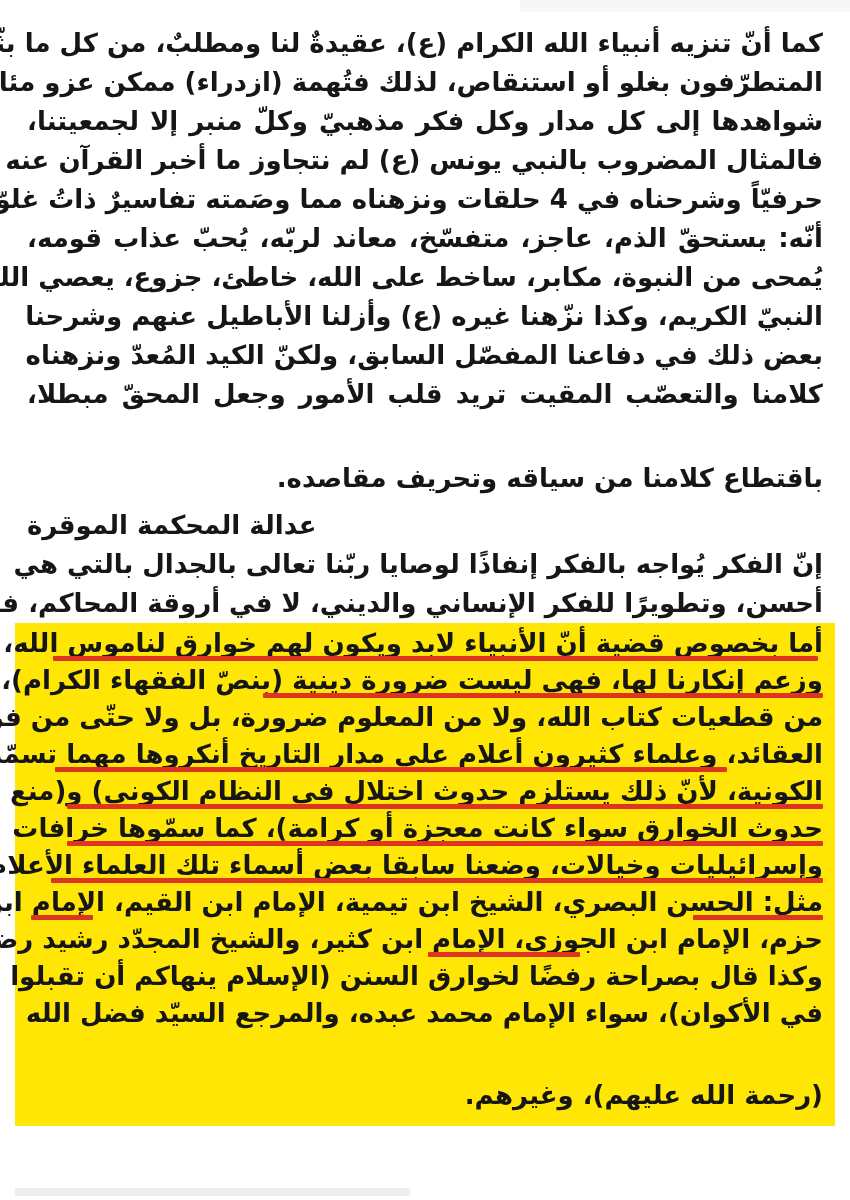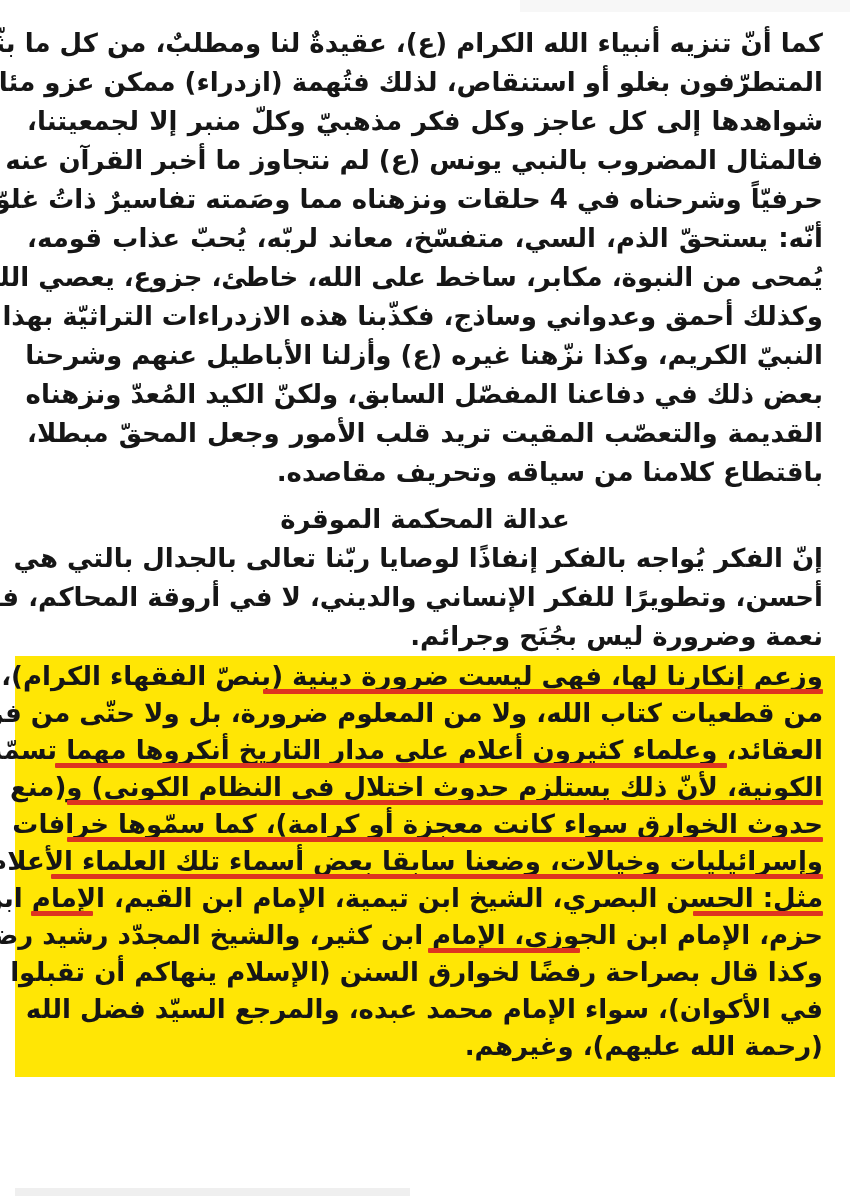"شواهدها إلى كل عاجز وكل" div.ln { text: عاجز -> مدار }
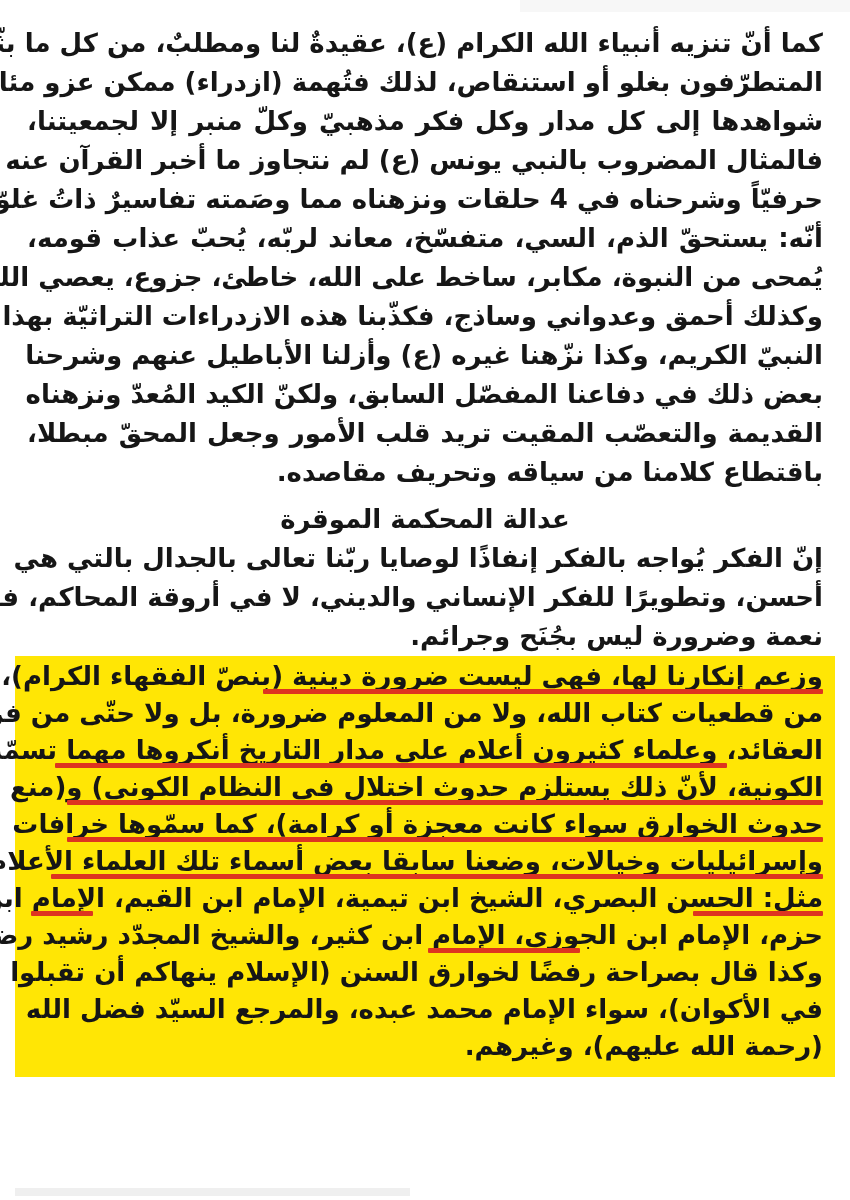"أنّه: يستحقّ الذم، السي، متفسّخ،" div.ln { text: السي -> عاجز }
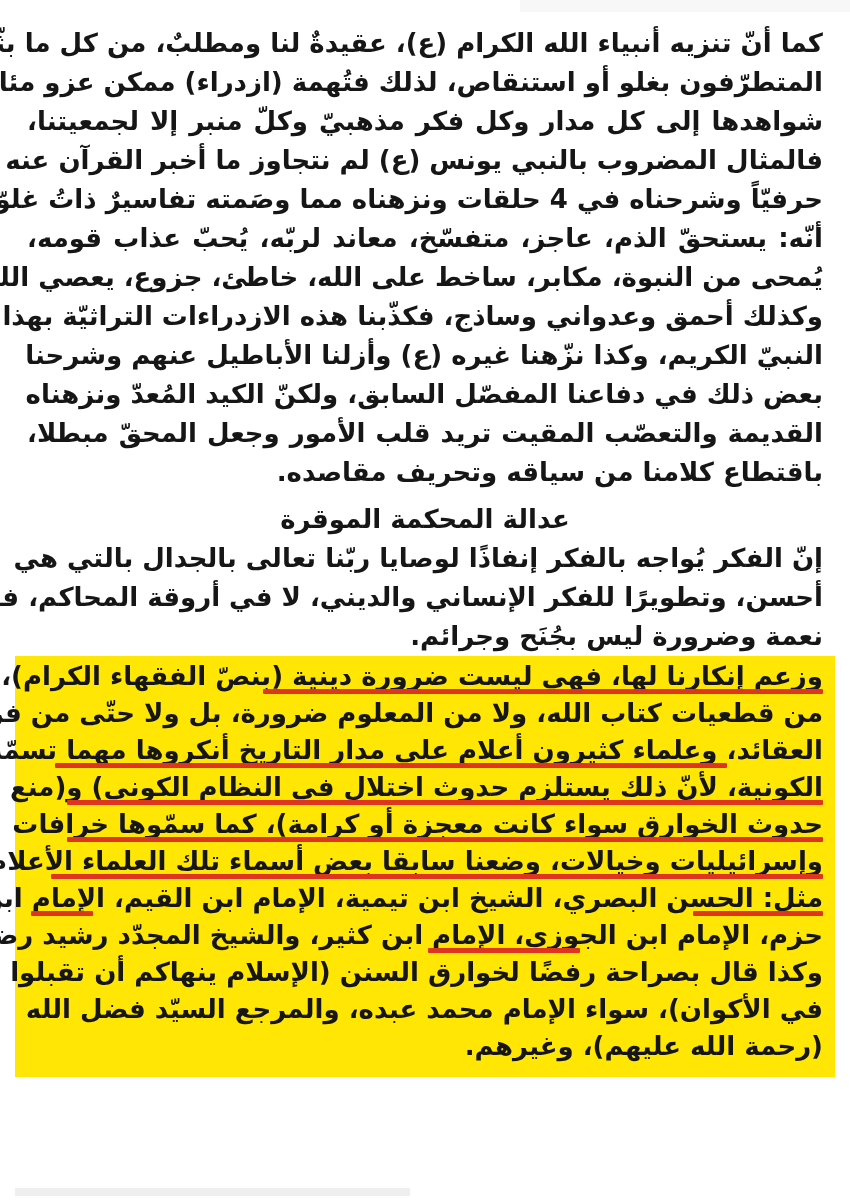"وكذلك أحمق وعدواني وساذج، فكذّبنا" div.ln { html: <div>وكذلك أحمق وعدواني وساذج، فكذّبنا هذه الازدراءات التراثيّة بهذا</div> -> none }
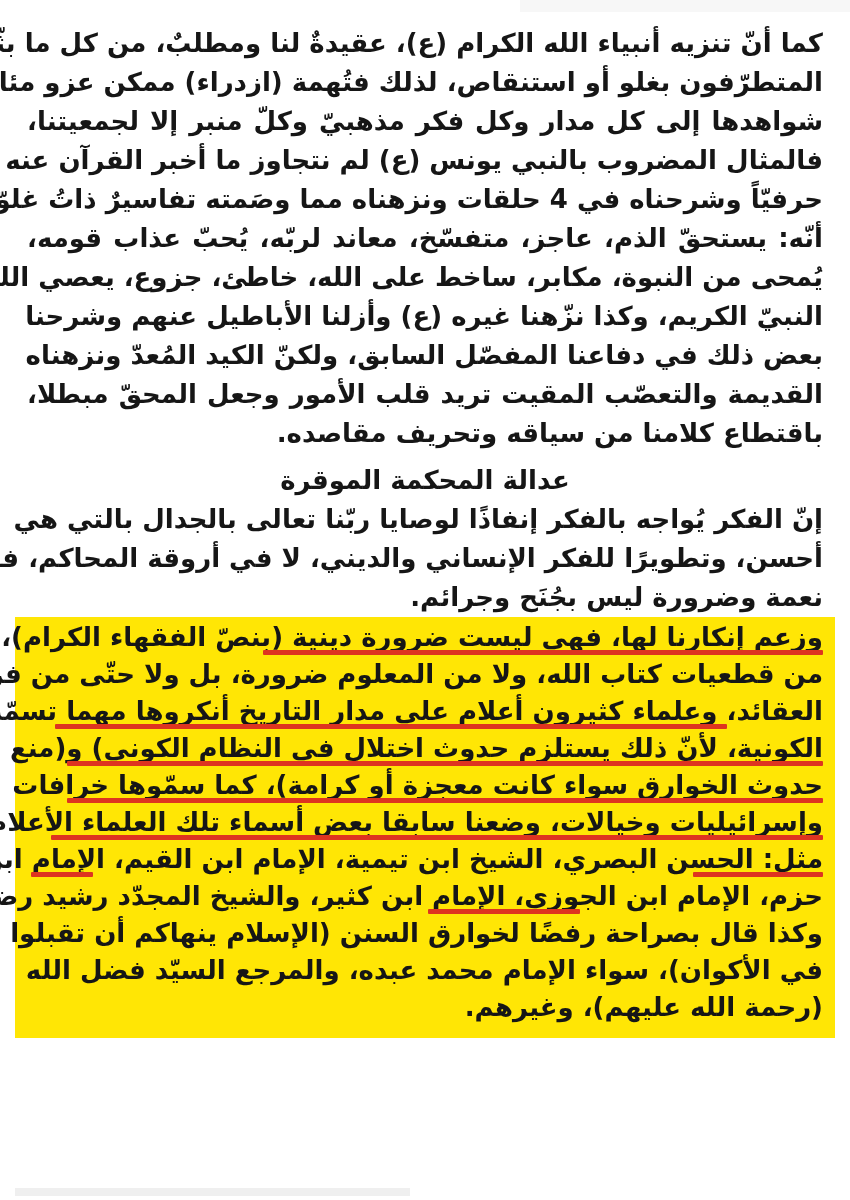"القديمة والتعصّب المقيت تريد قلب" div.ln { text: القديمة -> كلامنا }
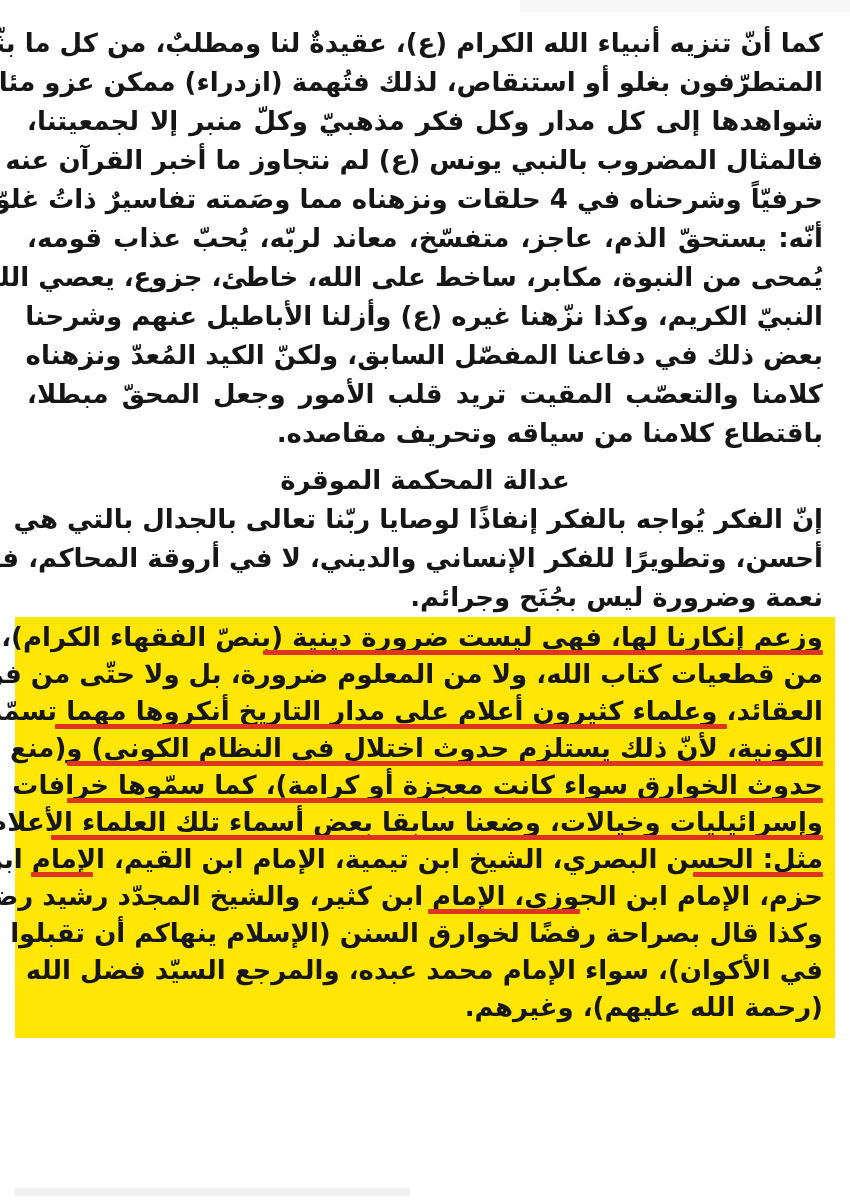"باقتطاع كلامنا من سياقه وتحريف" .ln.noj { margin-top: none -> 45px }
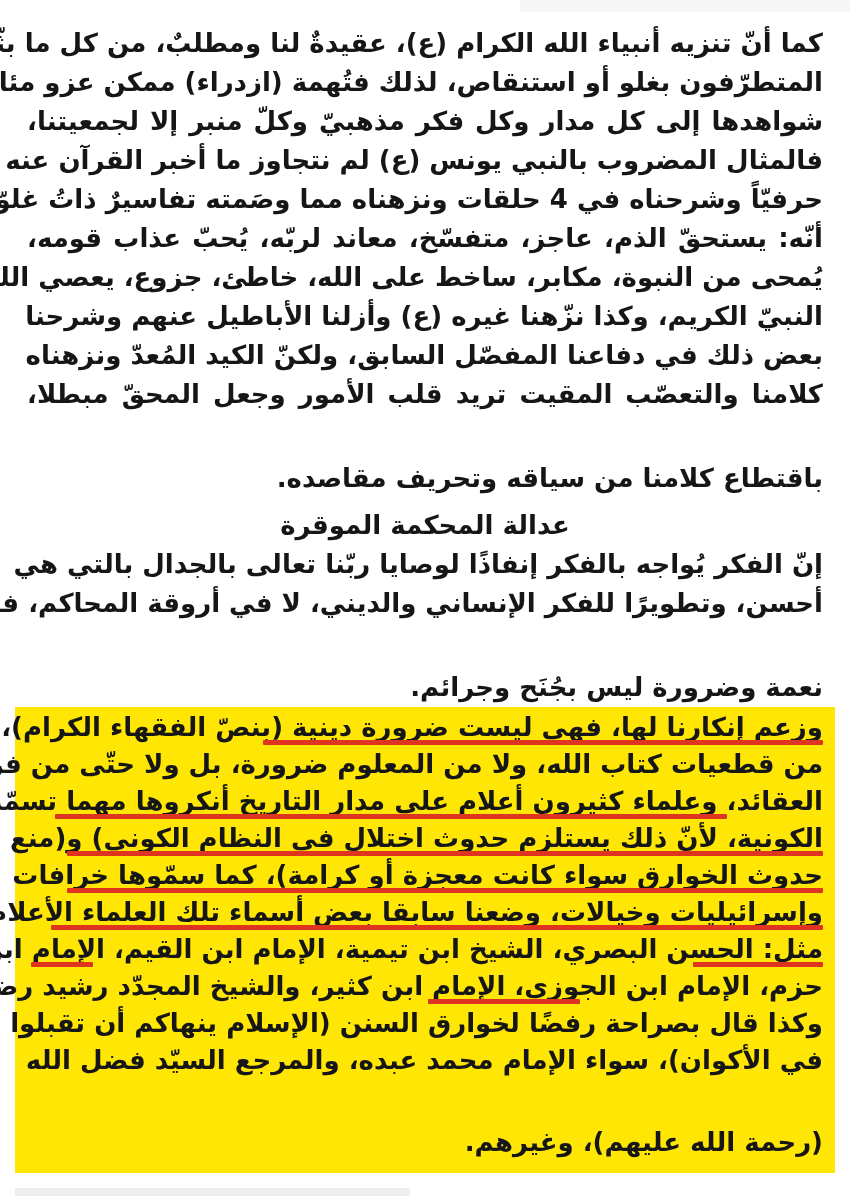"عدالة المحكمة الموقرة" .heading { text-align: center -> left }
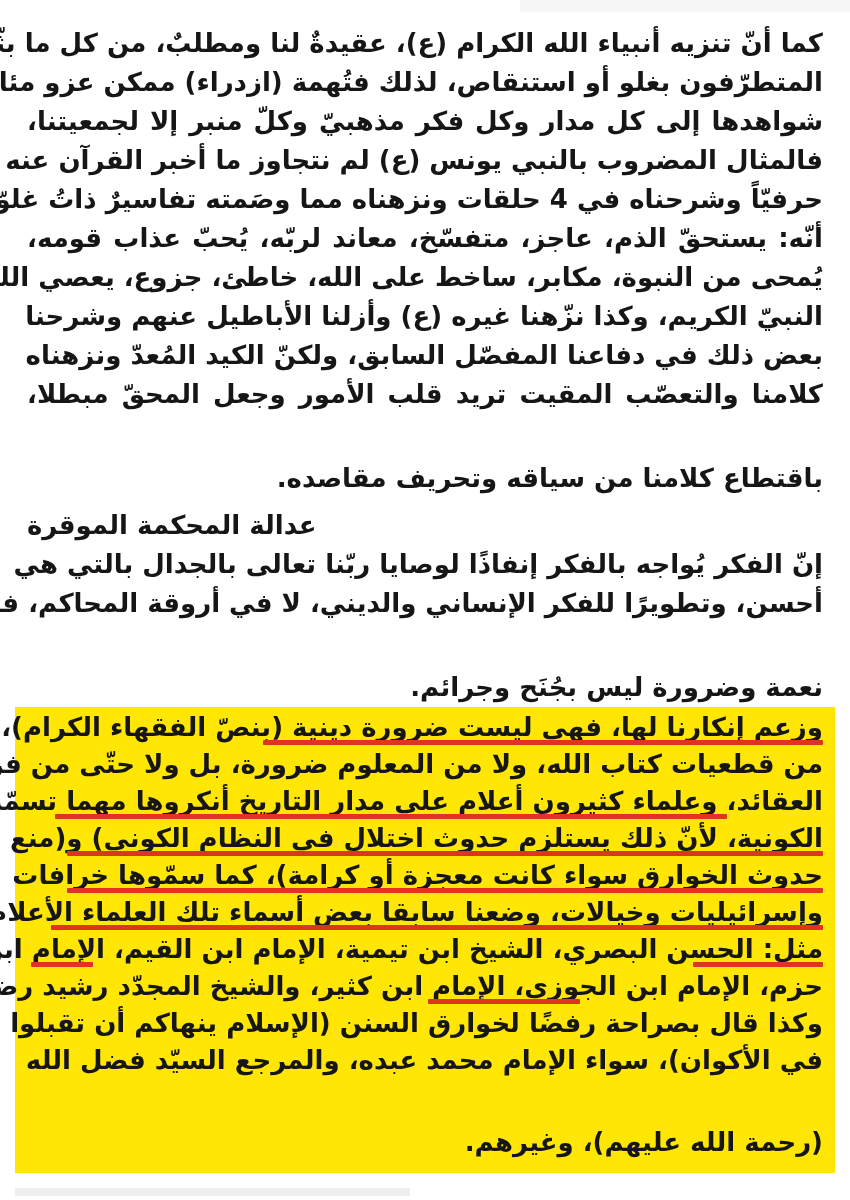"أما بخصوص قضية أنّ الأنبياء" div.ln { html: none -> <div>أما بخصوص قضية أنّ الأنبياء لابد ويكون لهم خوارق لناموس الله،<span></span></div> }
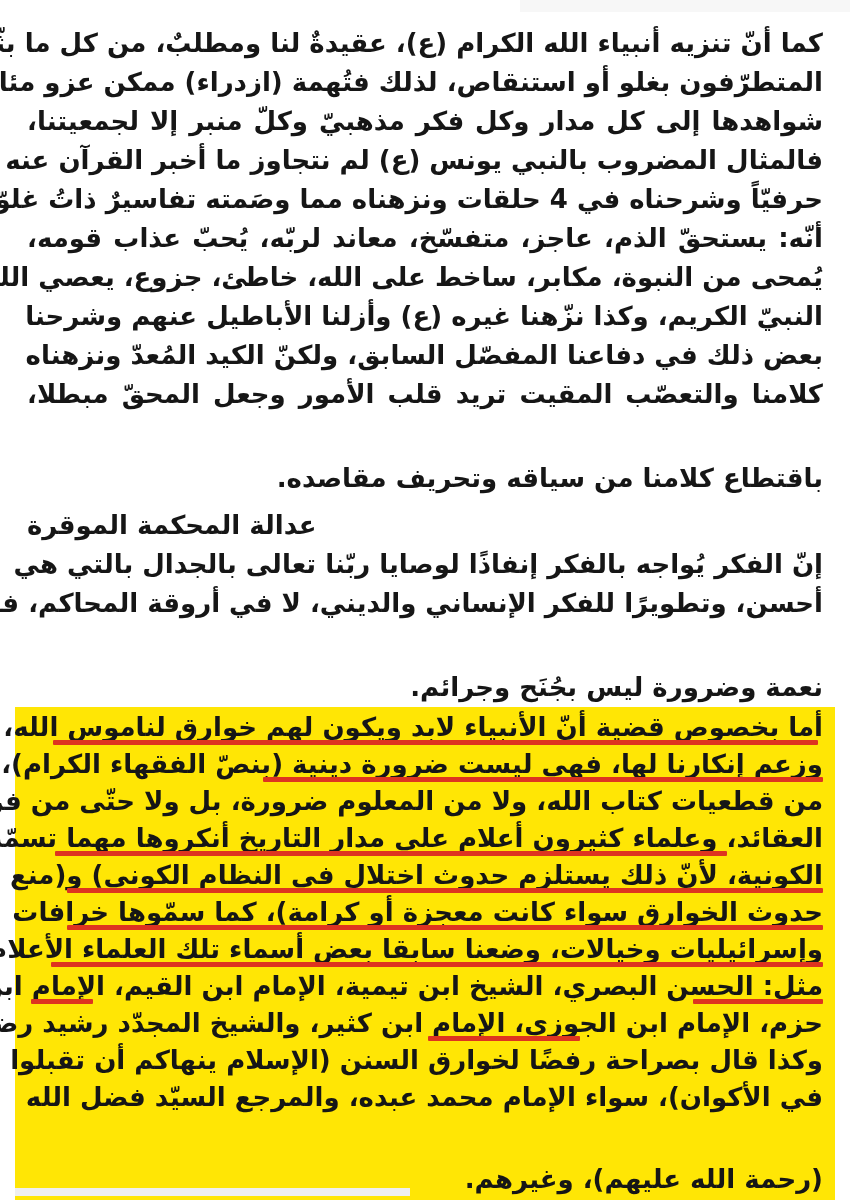"نعمة وضرورة ليس بجُنَح وجرائم." div.ln { html: <div>نعمة وضرورة ليس بجُنَح وجرائم.</div> -> none }
